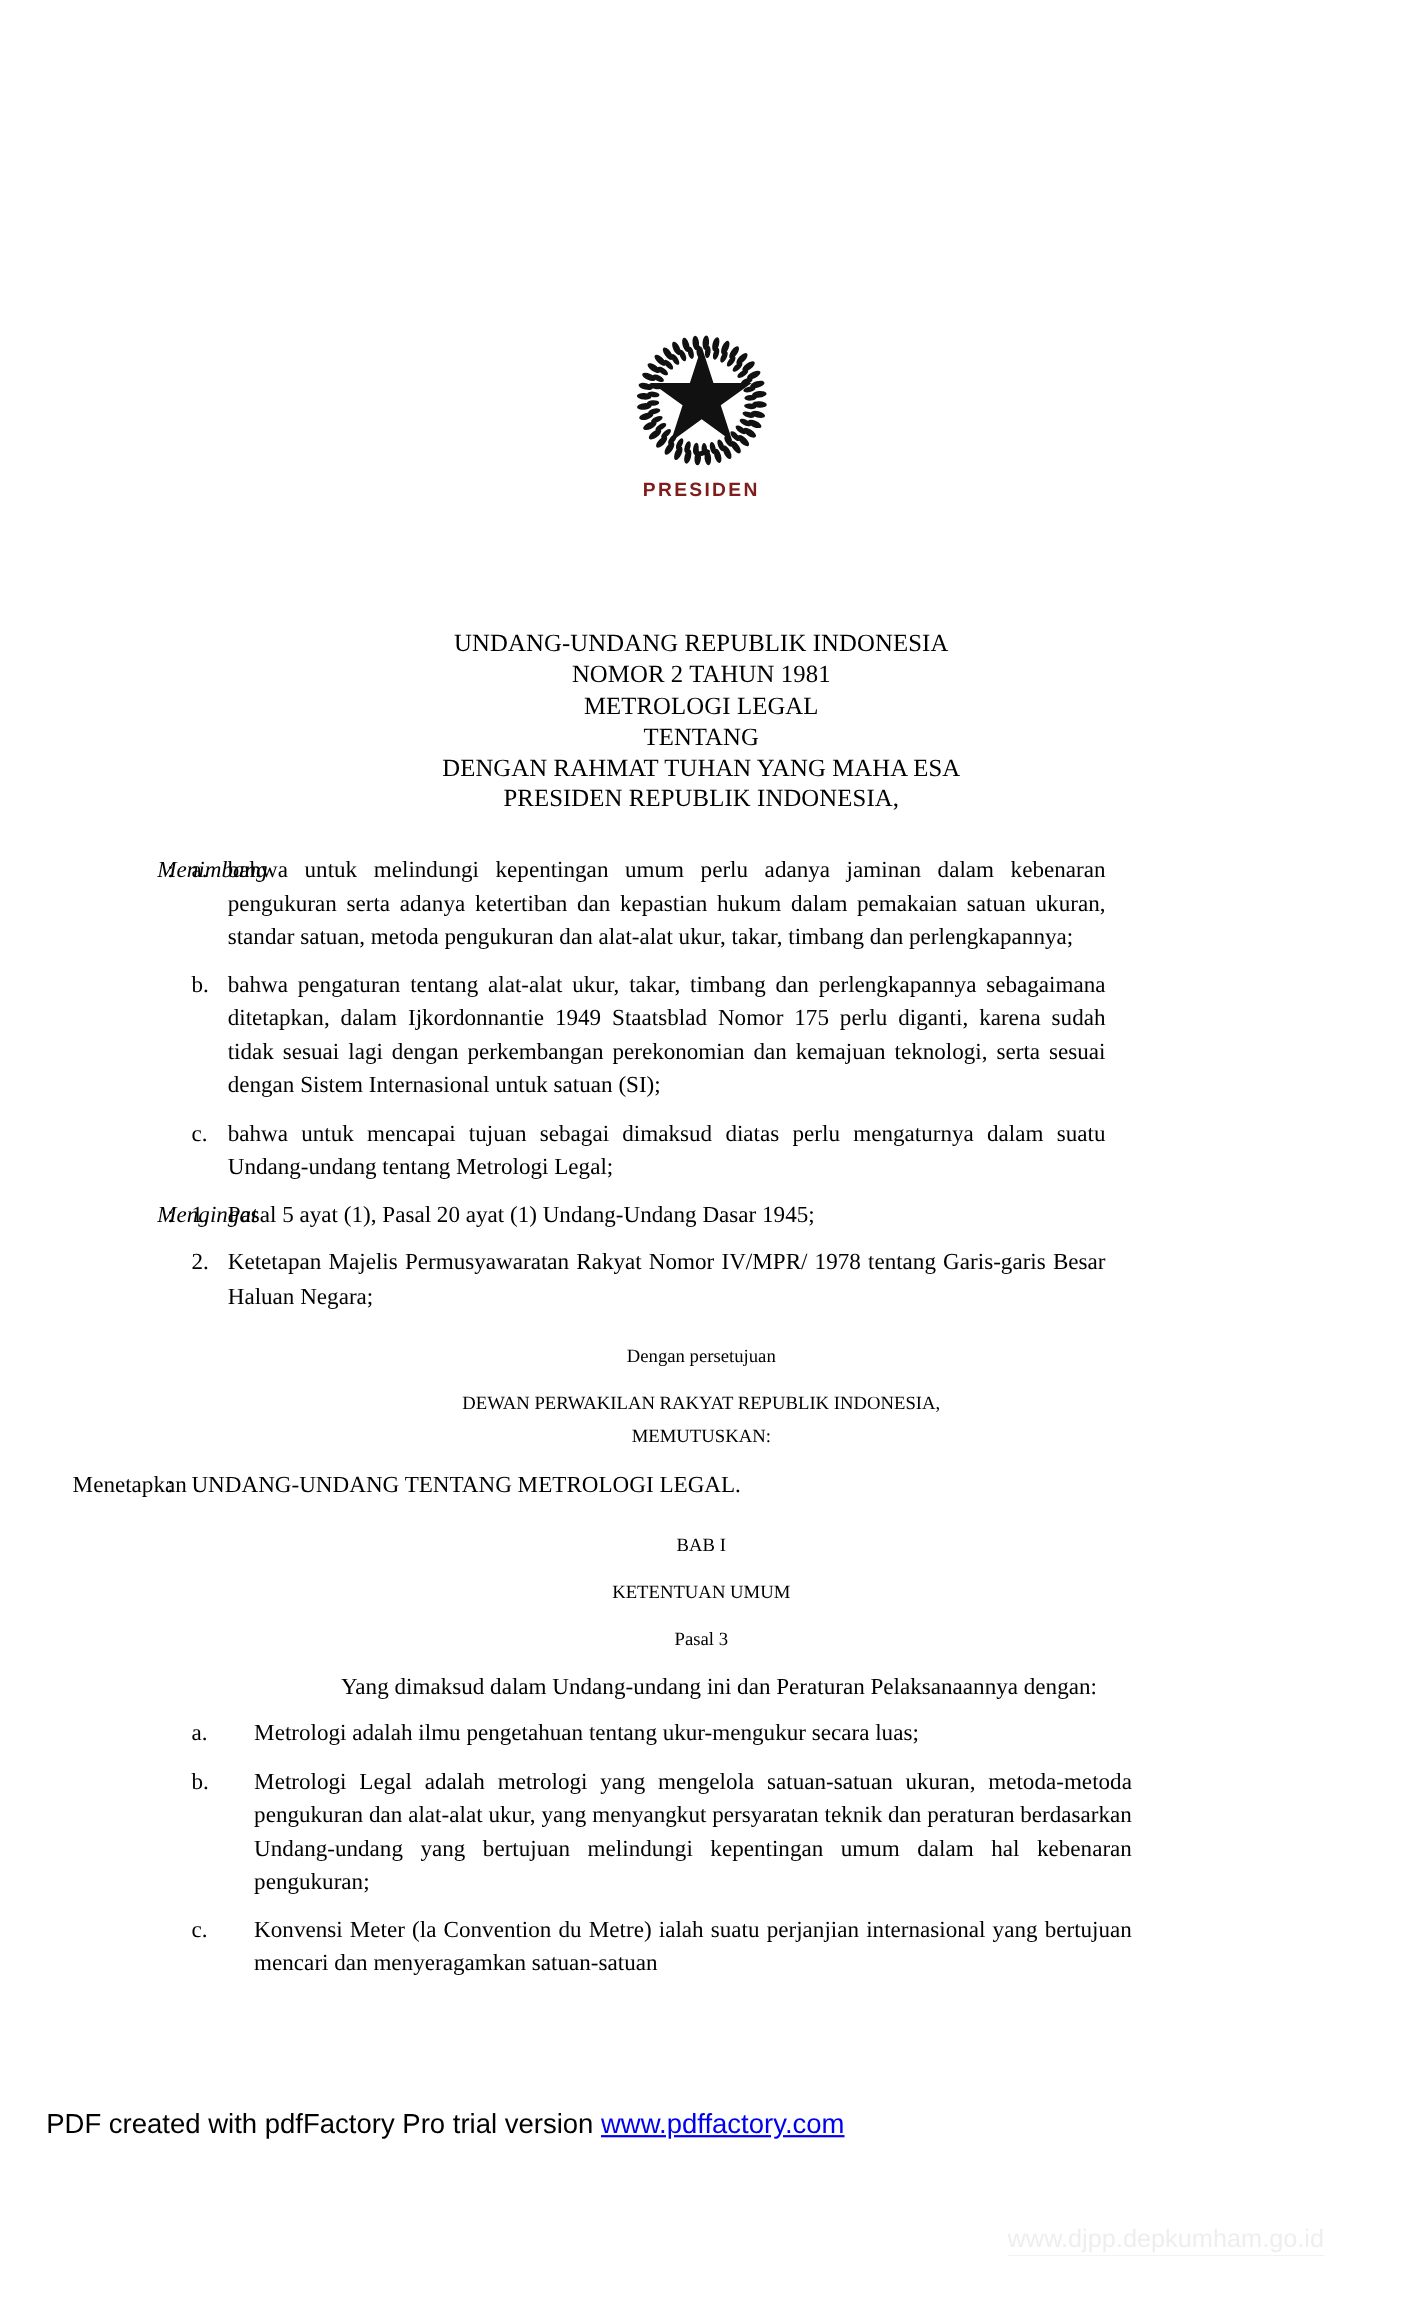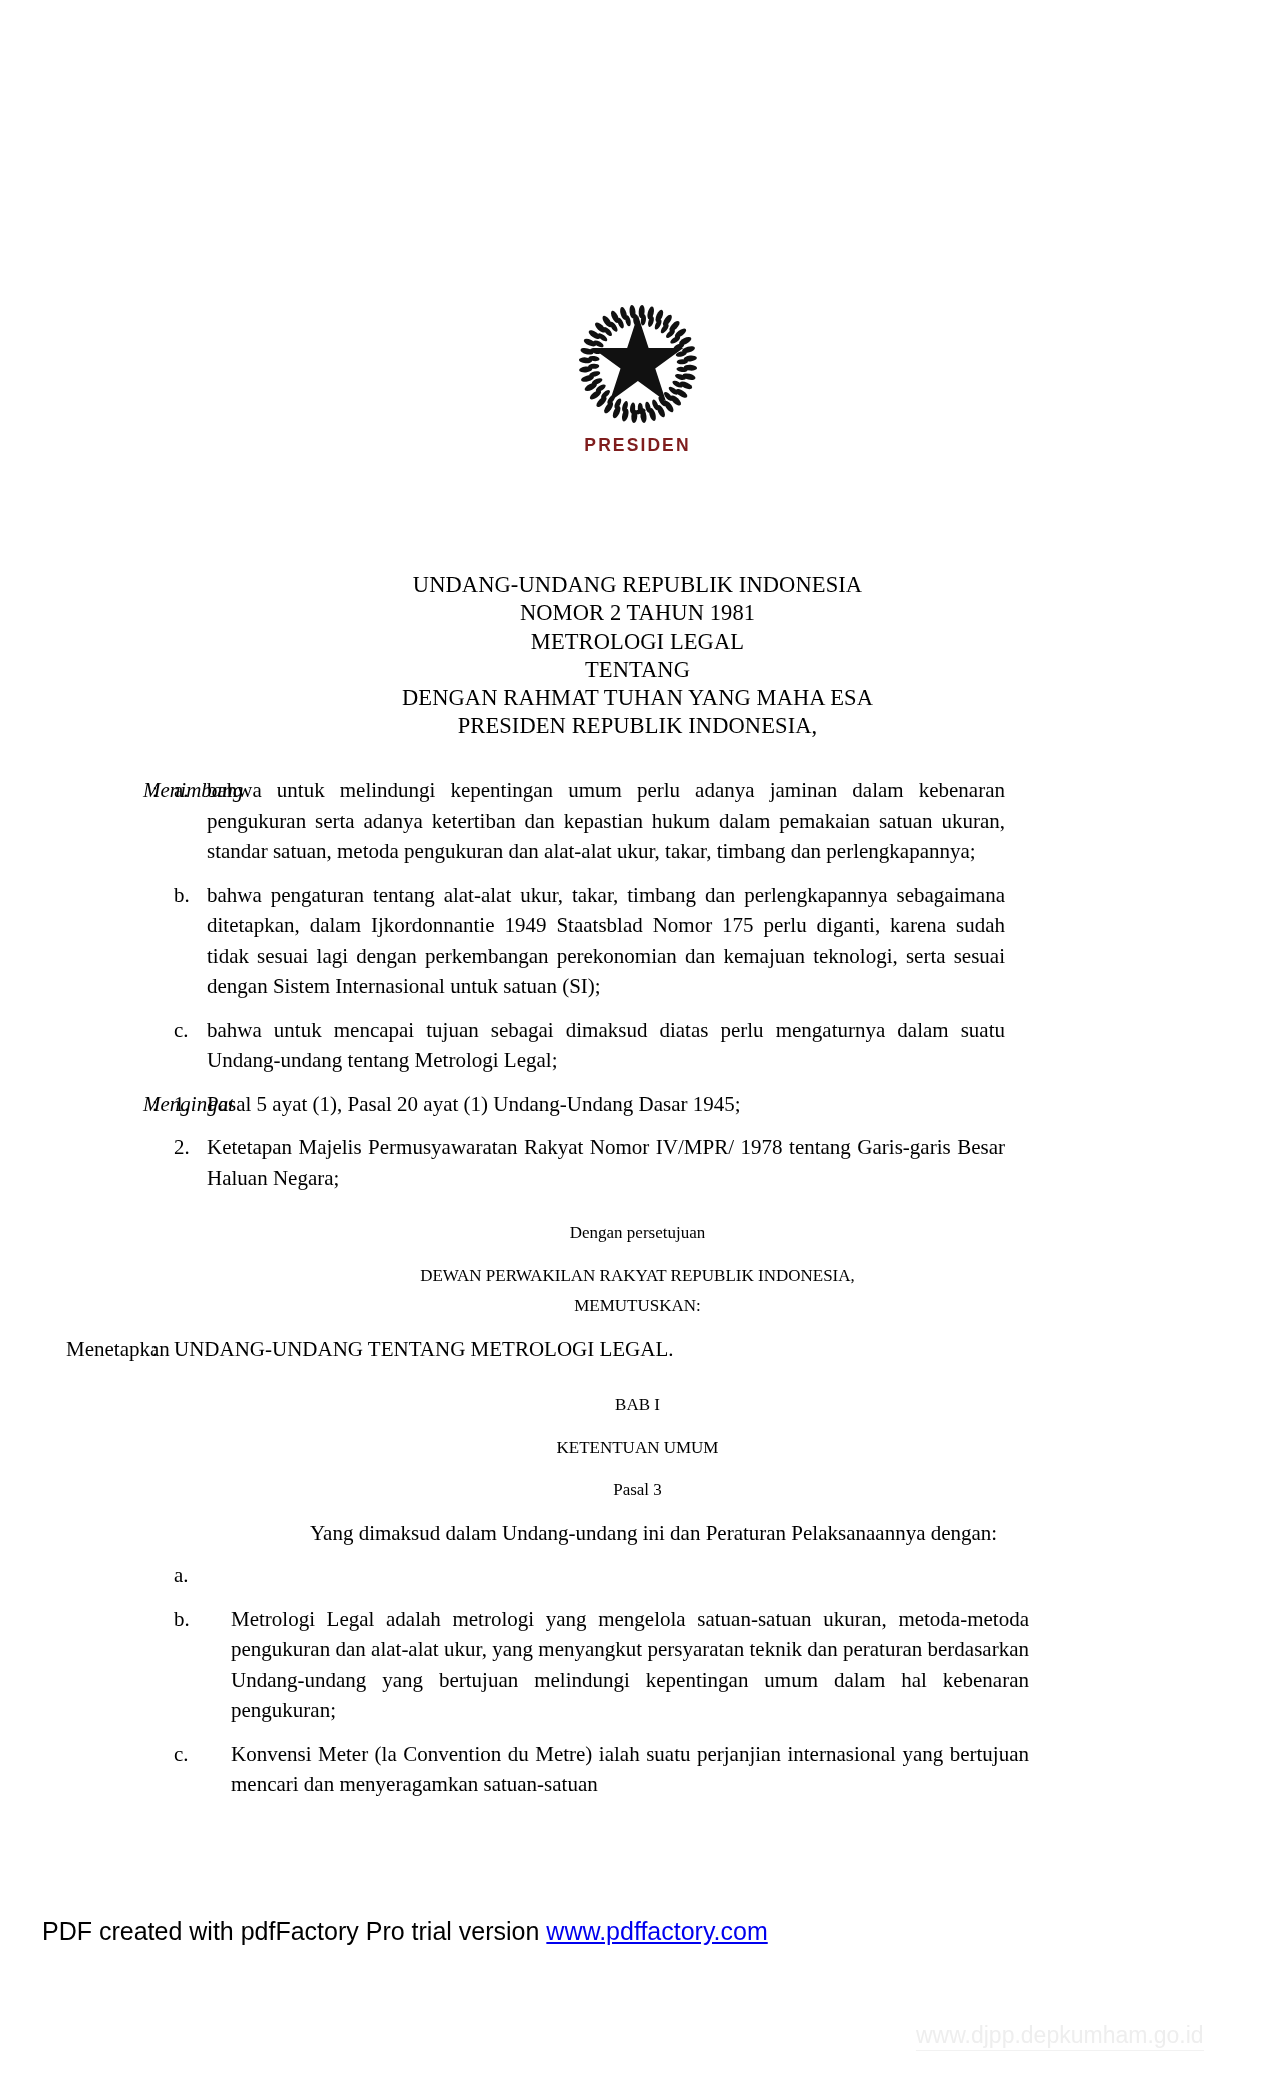"Metrologi adalah ilmu pengetahuan" div.para { html: none -> <div>Metrologi adalah ilmu pengetahuan tentang ukur-mengukur secara luas;</div> }
